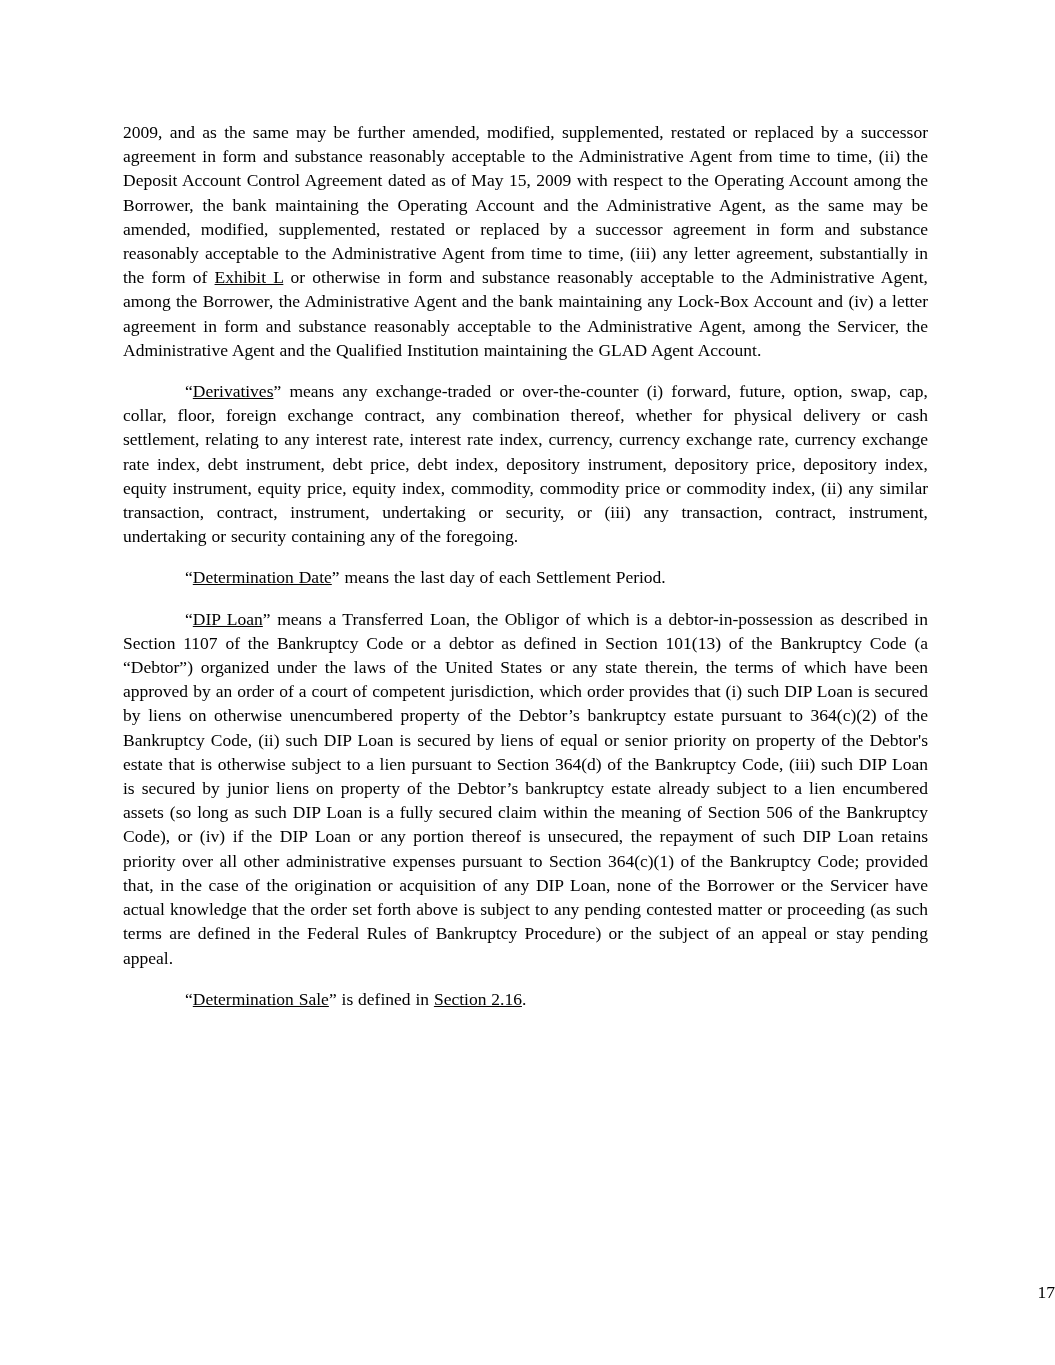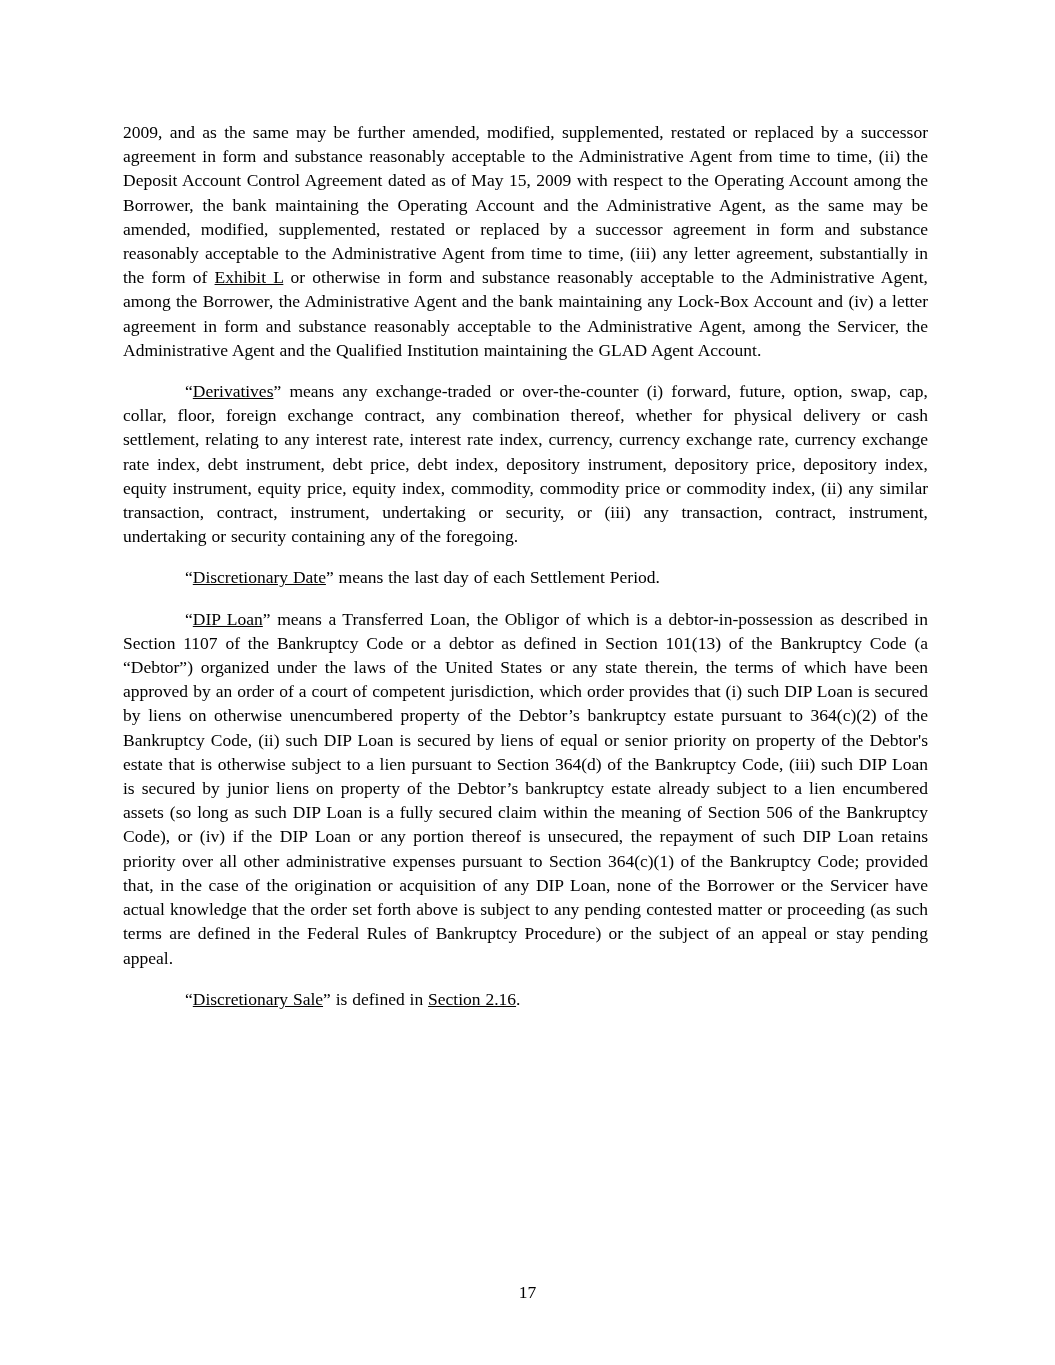"Discretionary Date" span.u { text: Discretionary -> Determination }
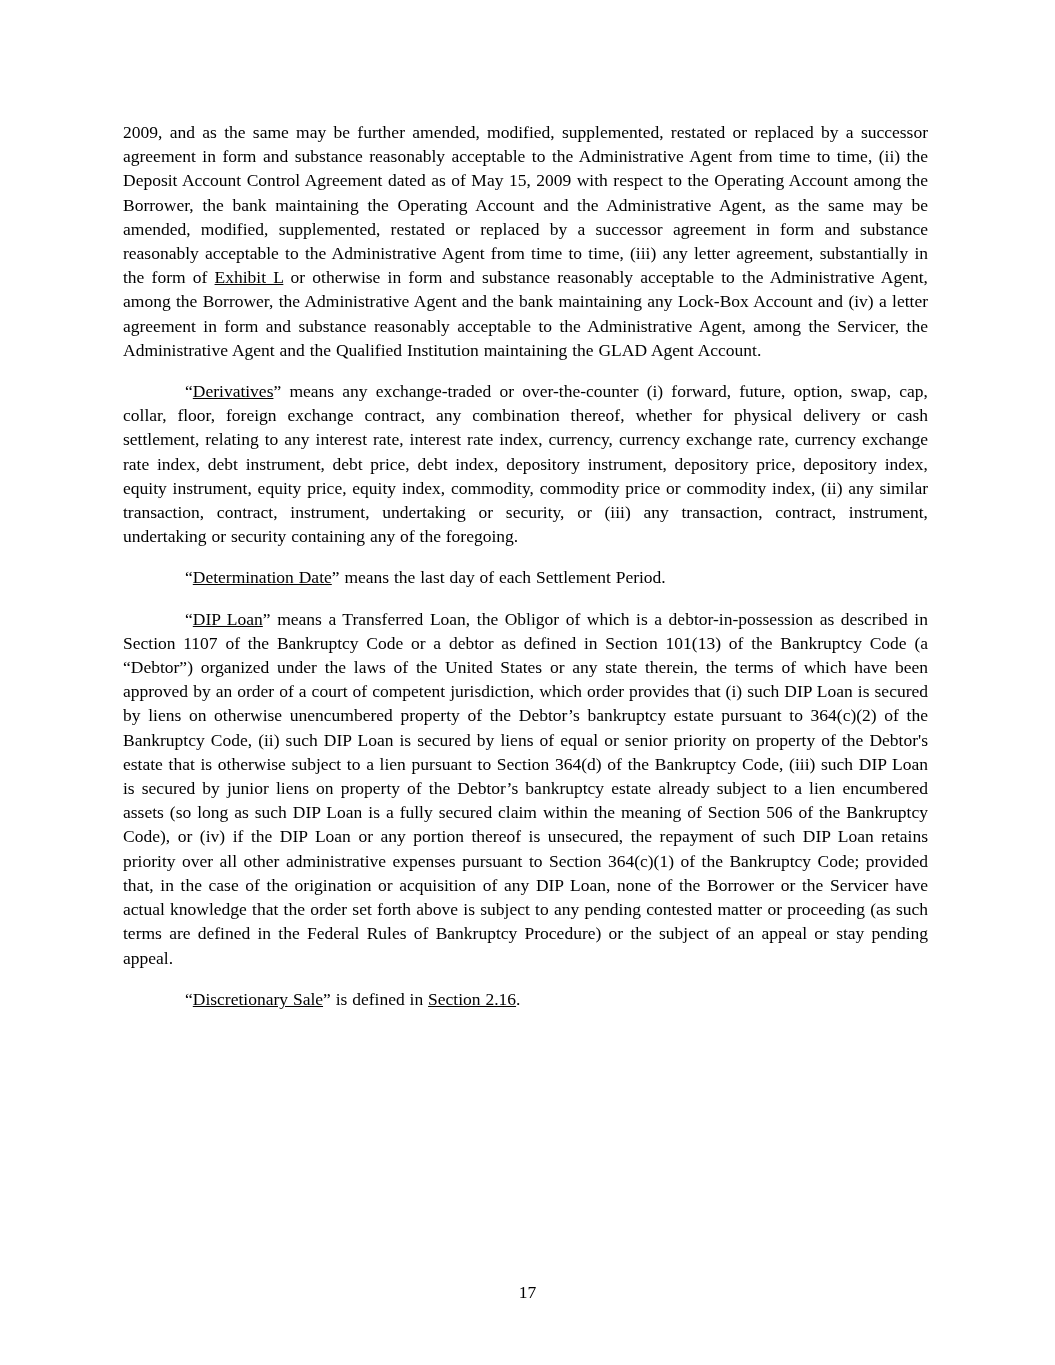"Discretionary Sale" span.u { text: Discretionary -> Determination }
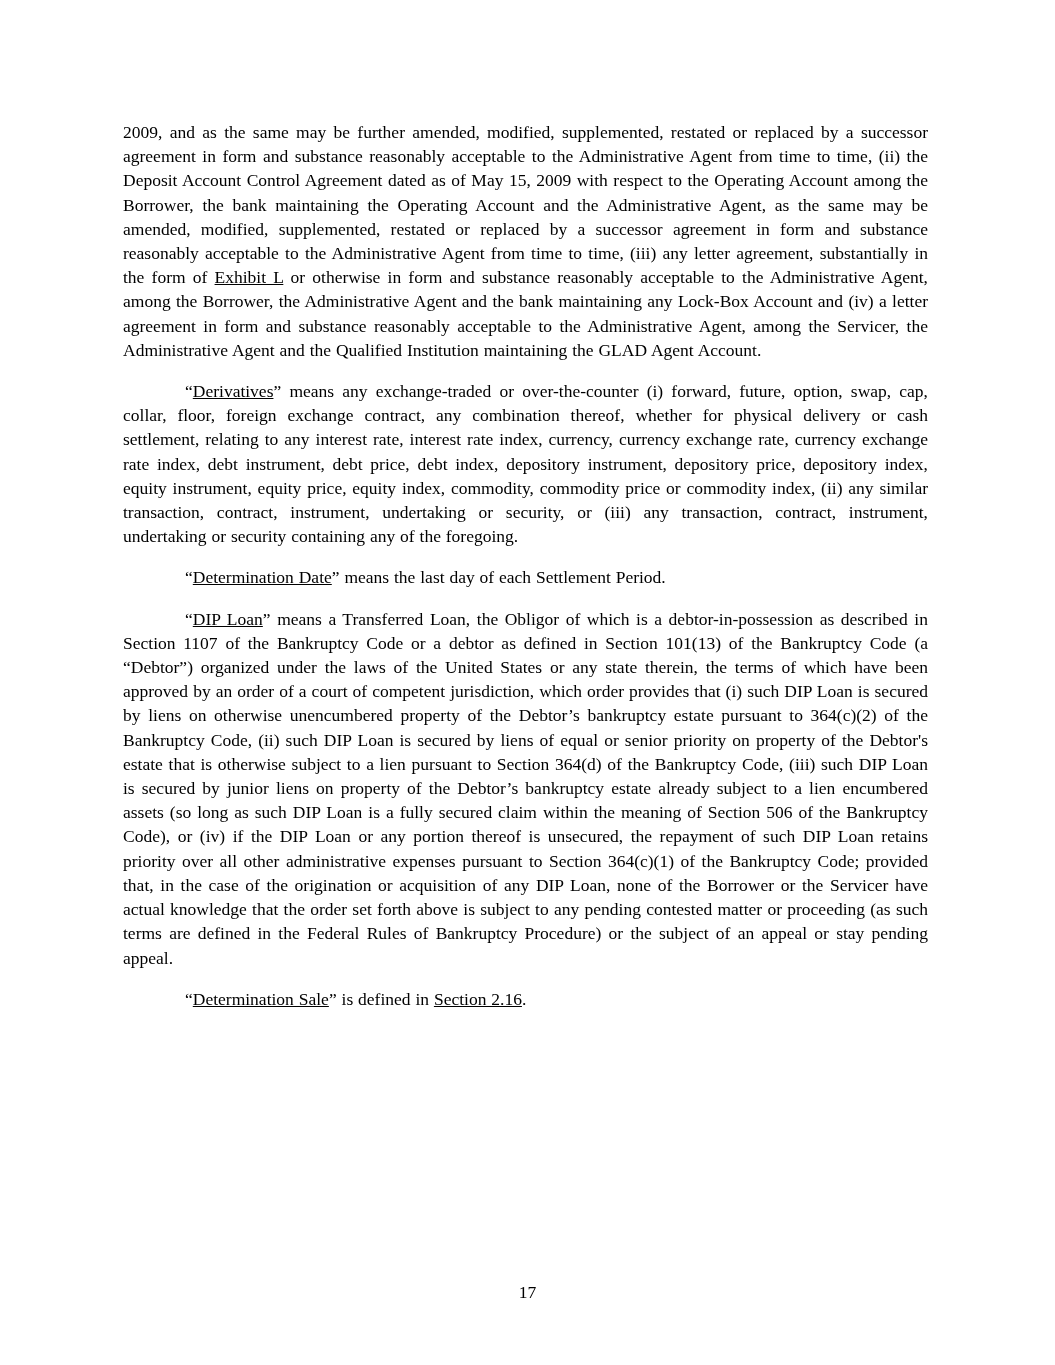"17" .page-number { text-align: center -> right }
